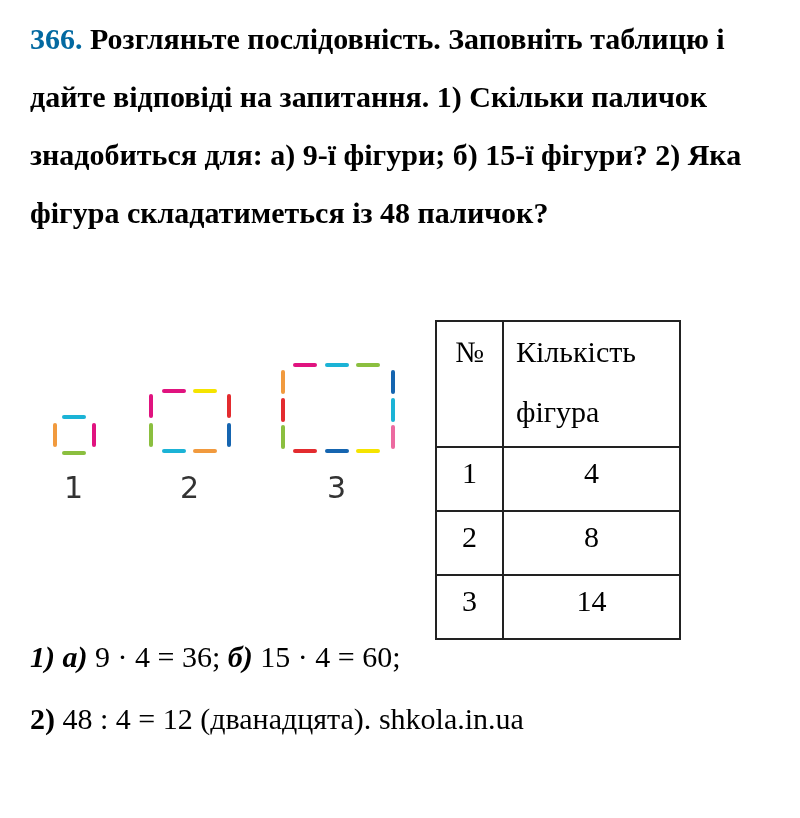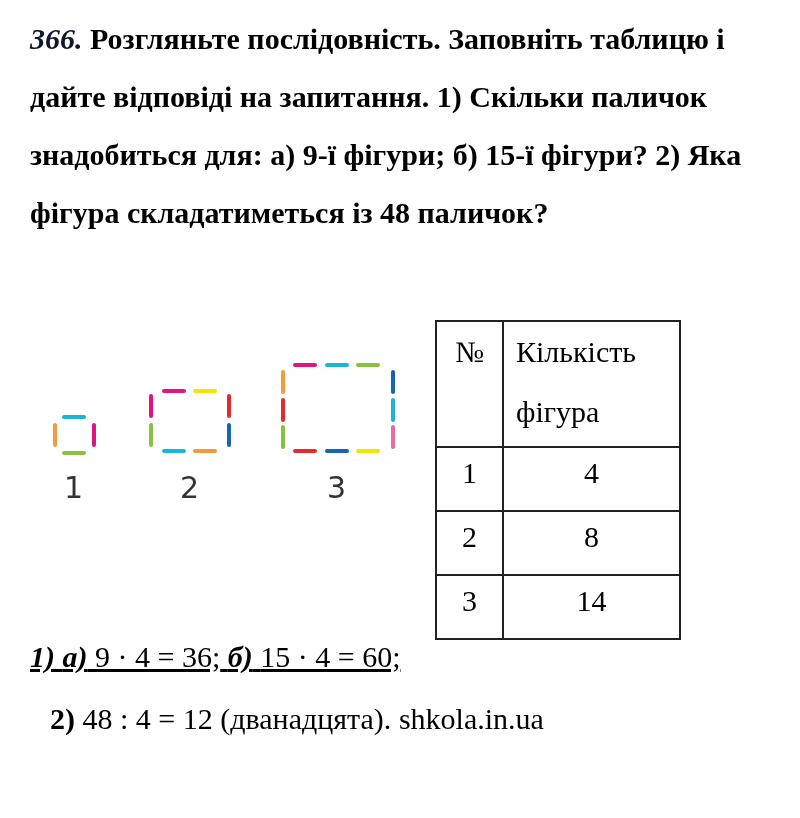"366." .task .num { color: #0f172a -> #0369a1; font-style: italic -> none }
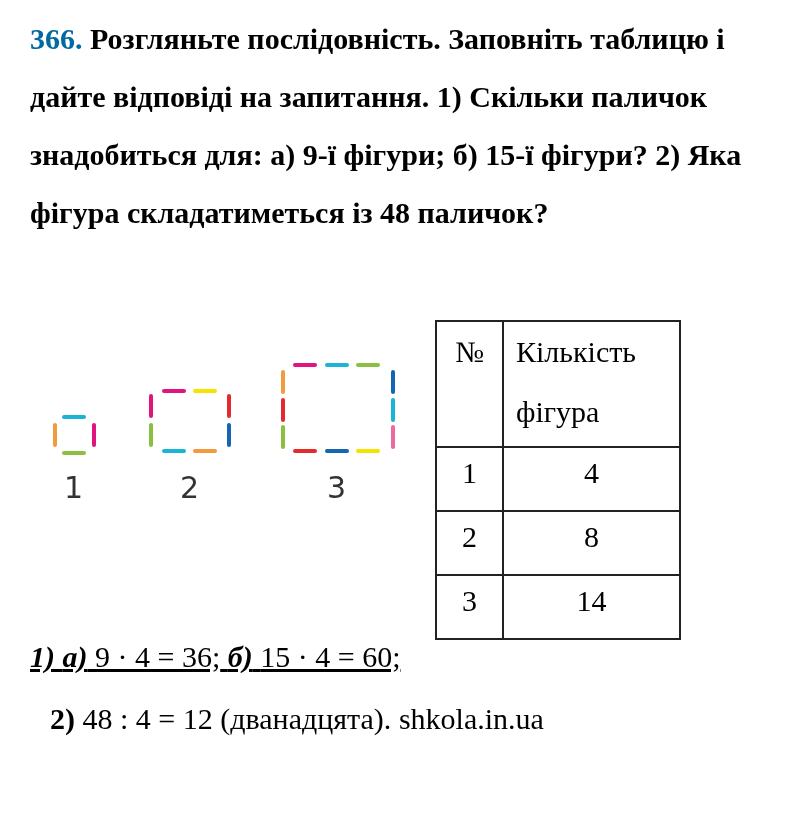"1) а) 9 · 4" .ans1 { text-decoration: underline -> none }
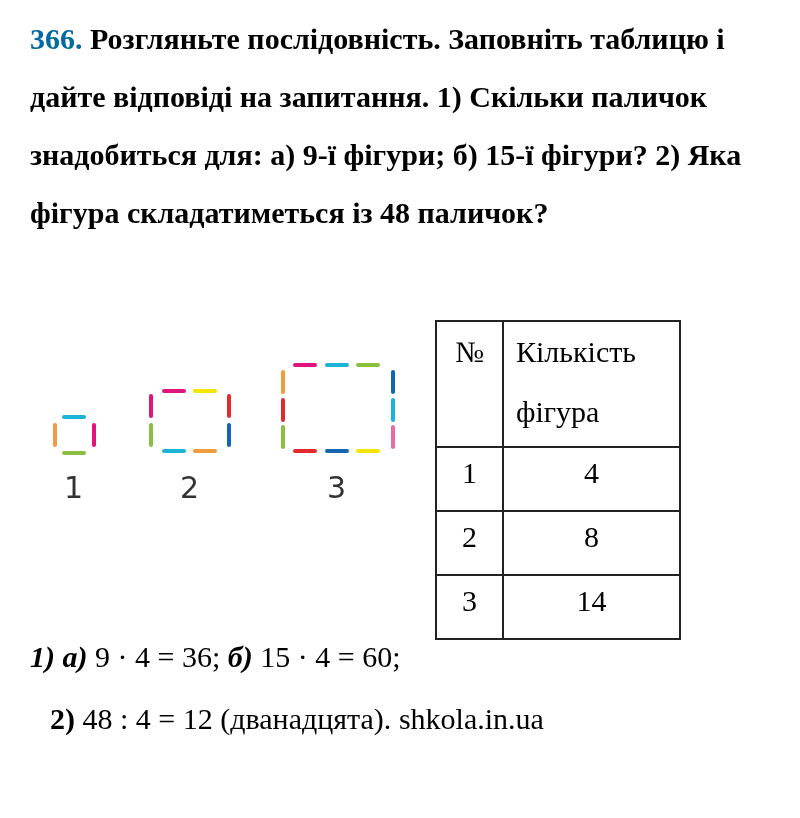"2) 48 : 4 =" .ans2 { margin-left: 20px -> none }
